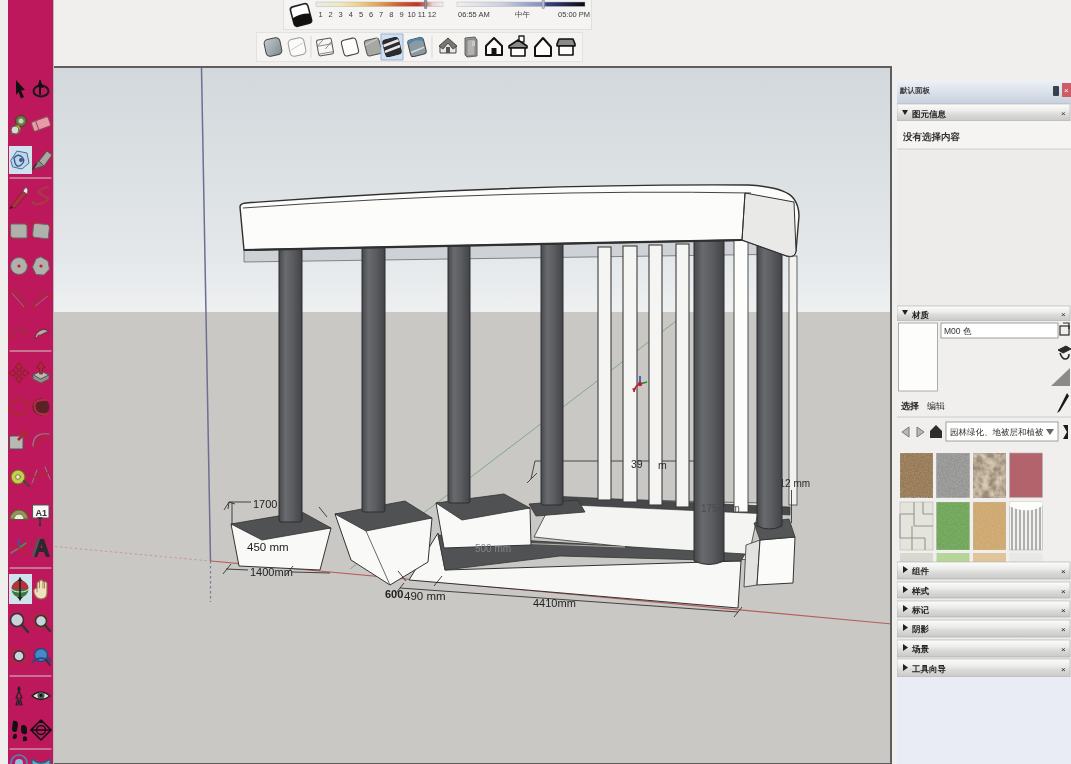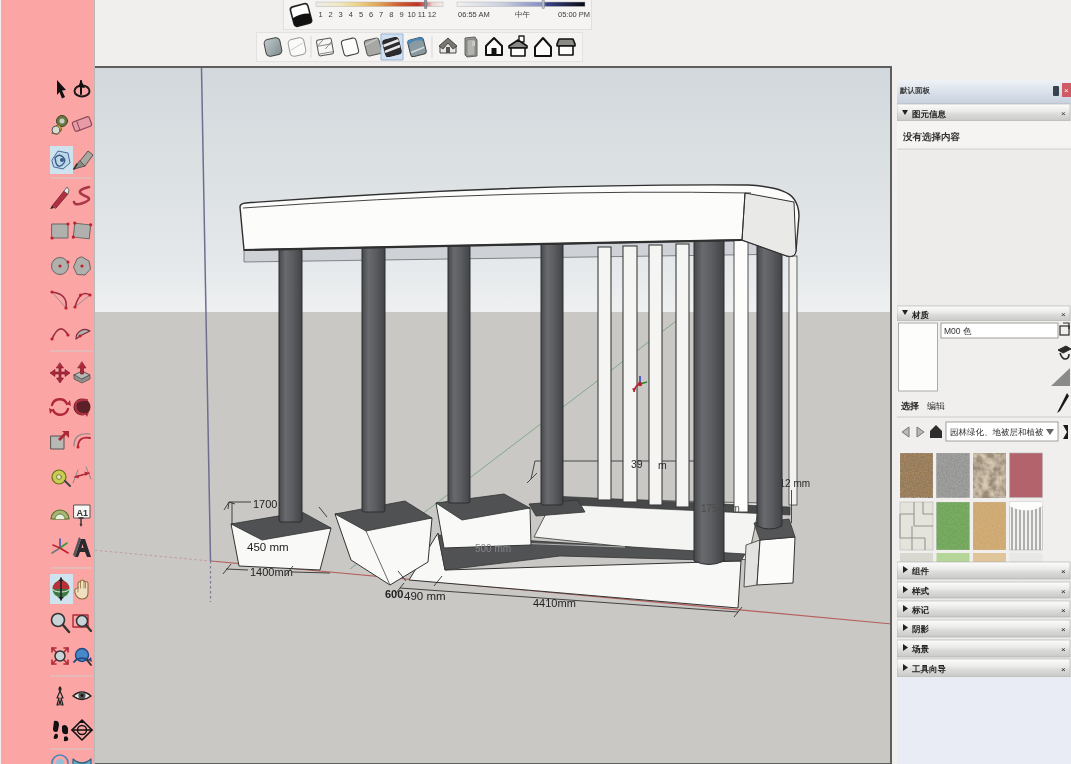"A1" div.abs { background: #fca5a5 -> #be185d; left: 1px -> 8px; padding-left: 48px -> none }
